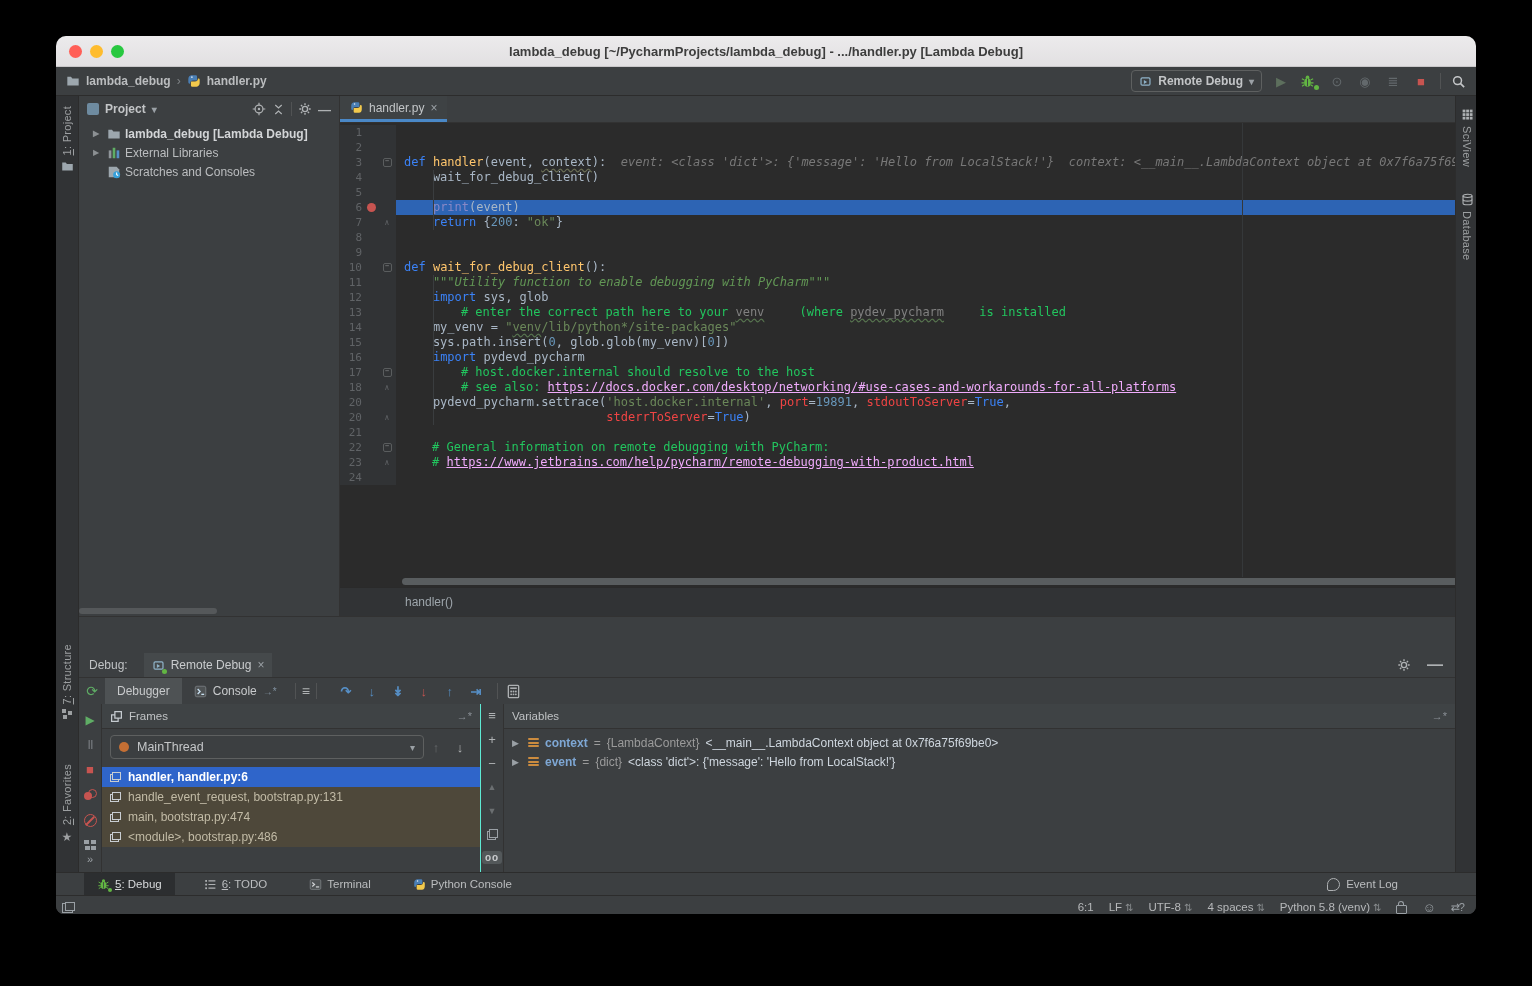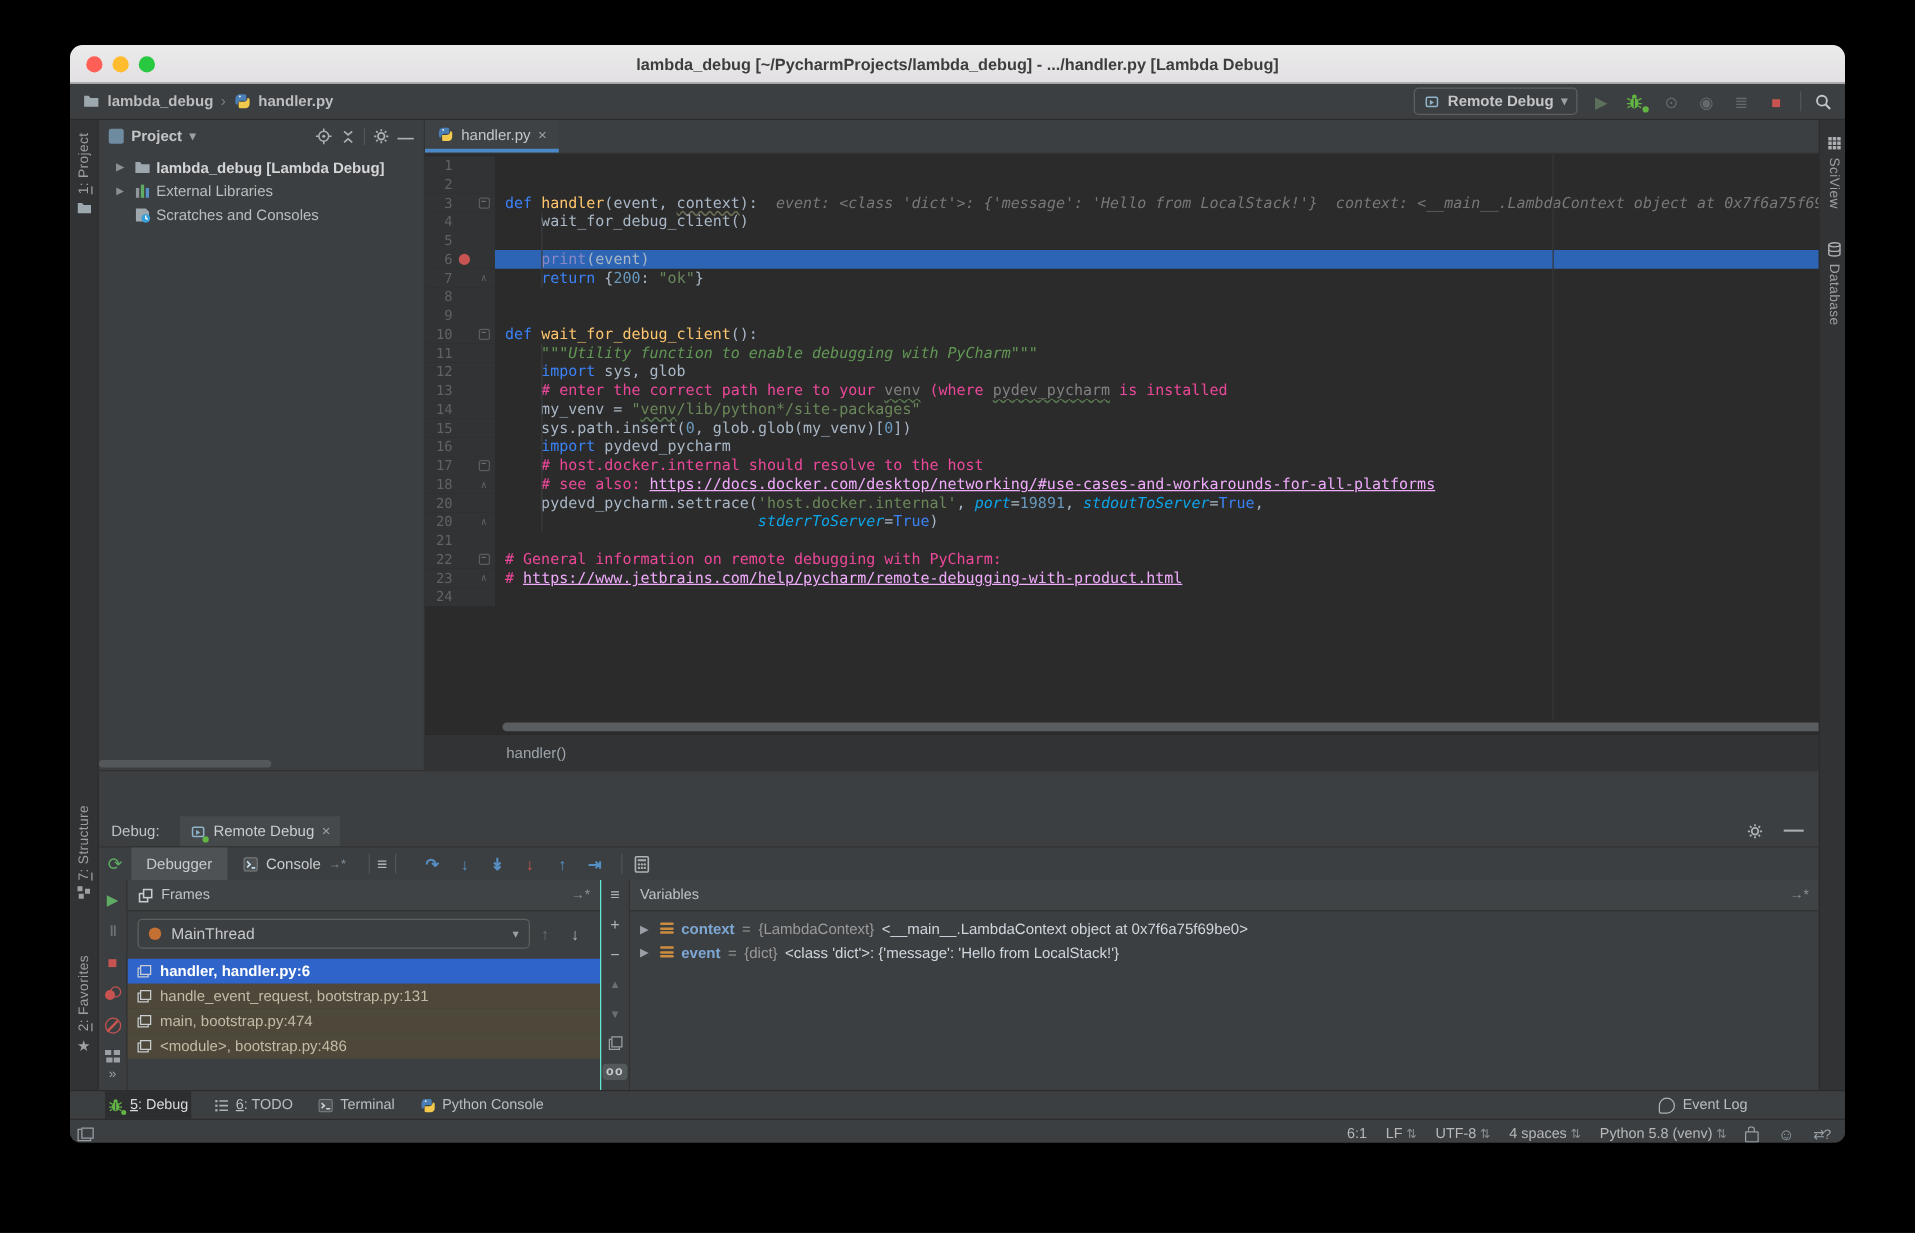"# enter the correct path" .tk-cm { color: #ec4899 -> #22c55e; margin-left: none -> 28px }
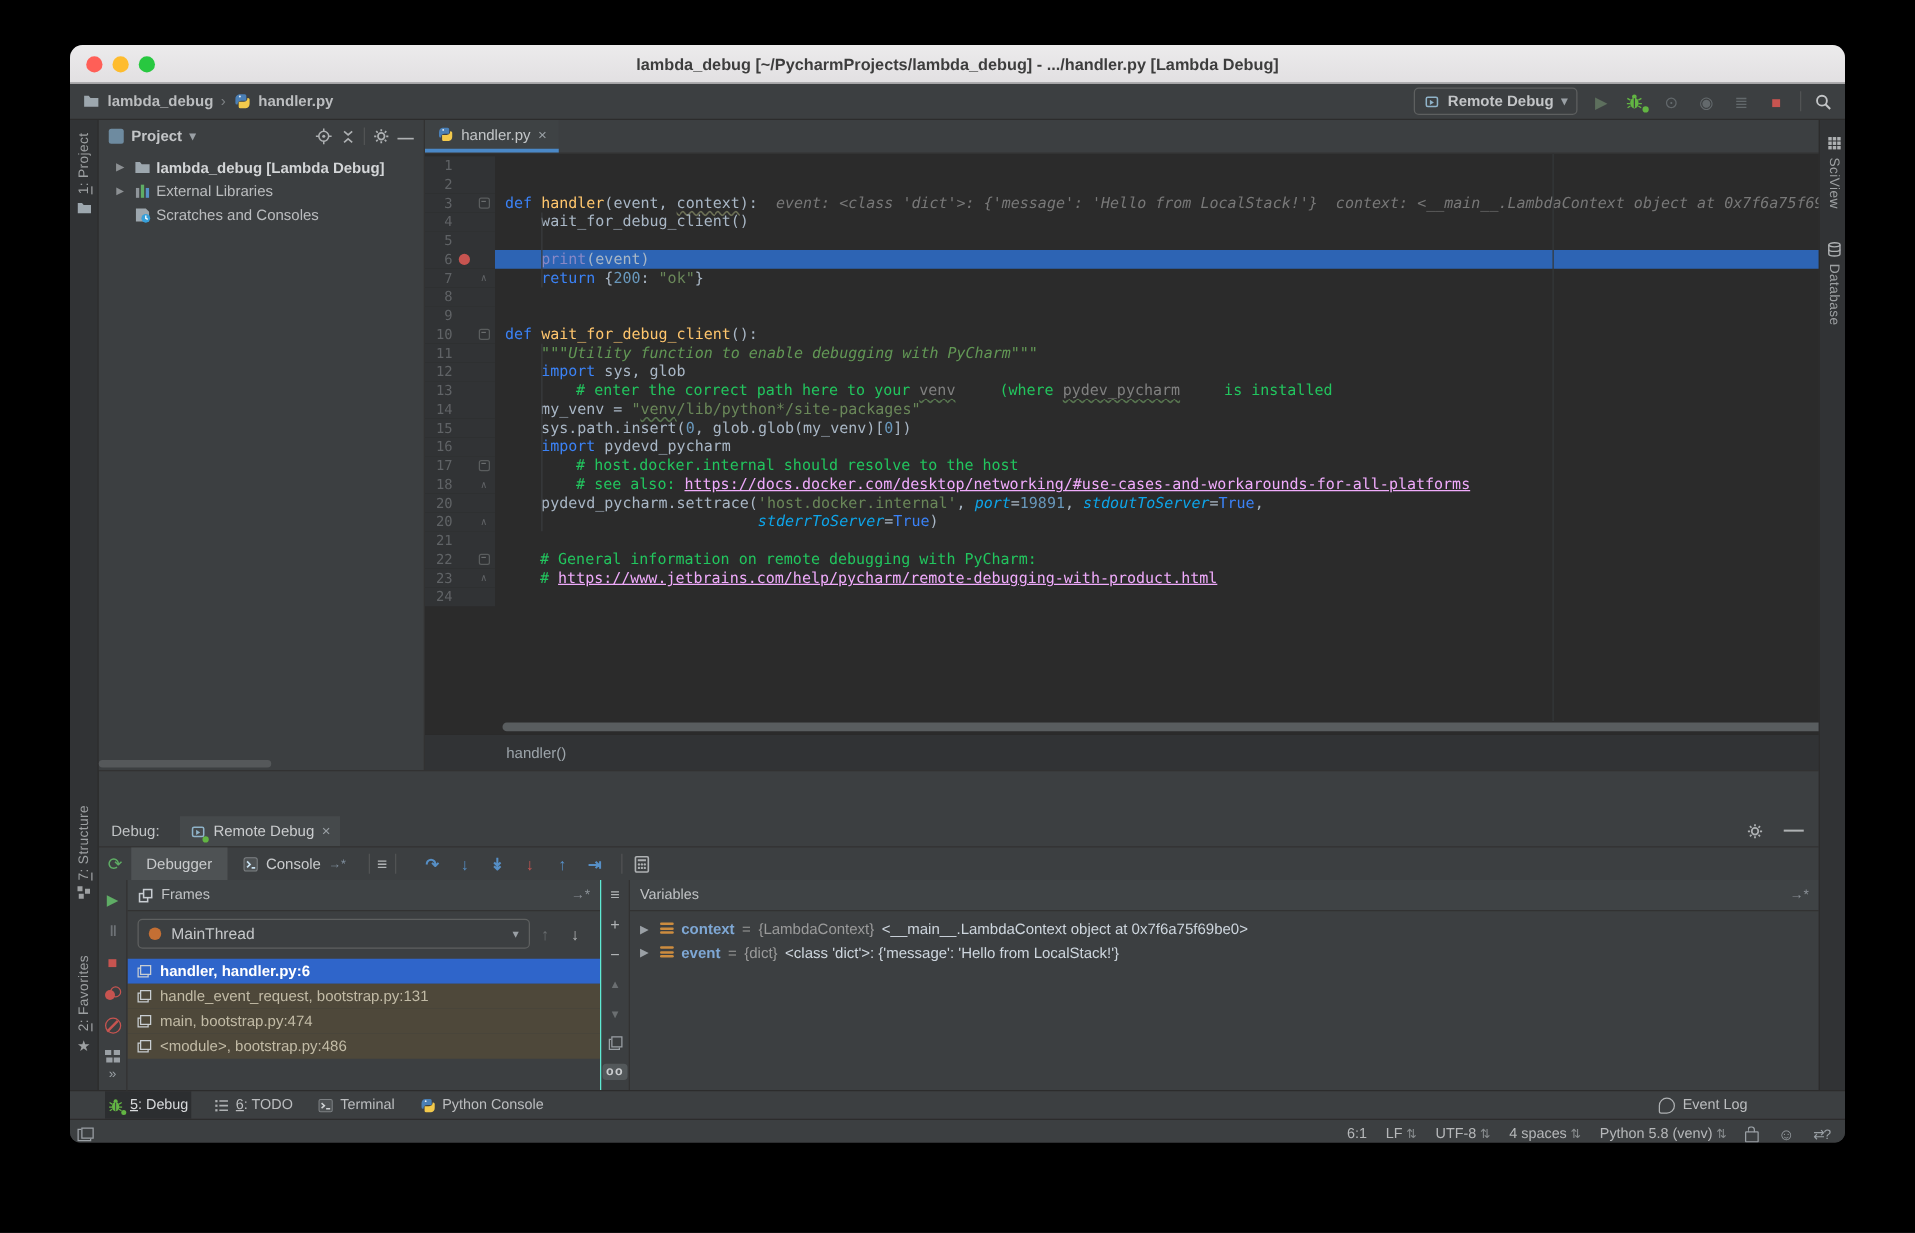"port" .tk-prm { color: #0ea5e9 -> #ef4444; font-style: italic -> none }
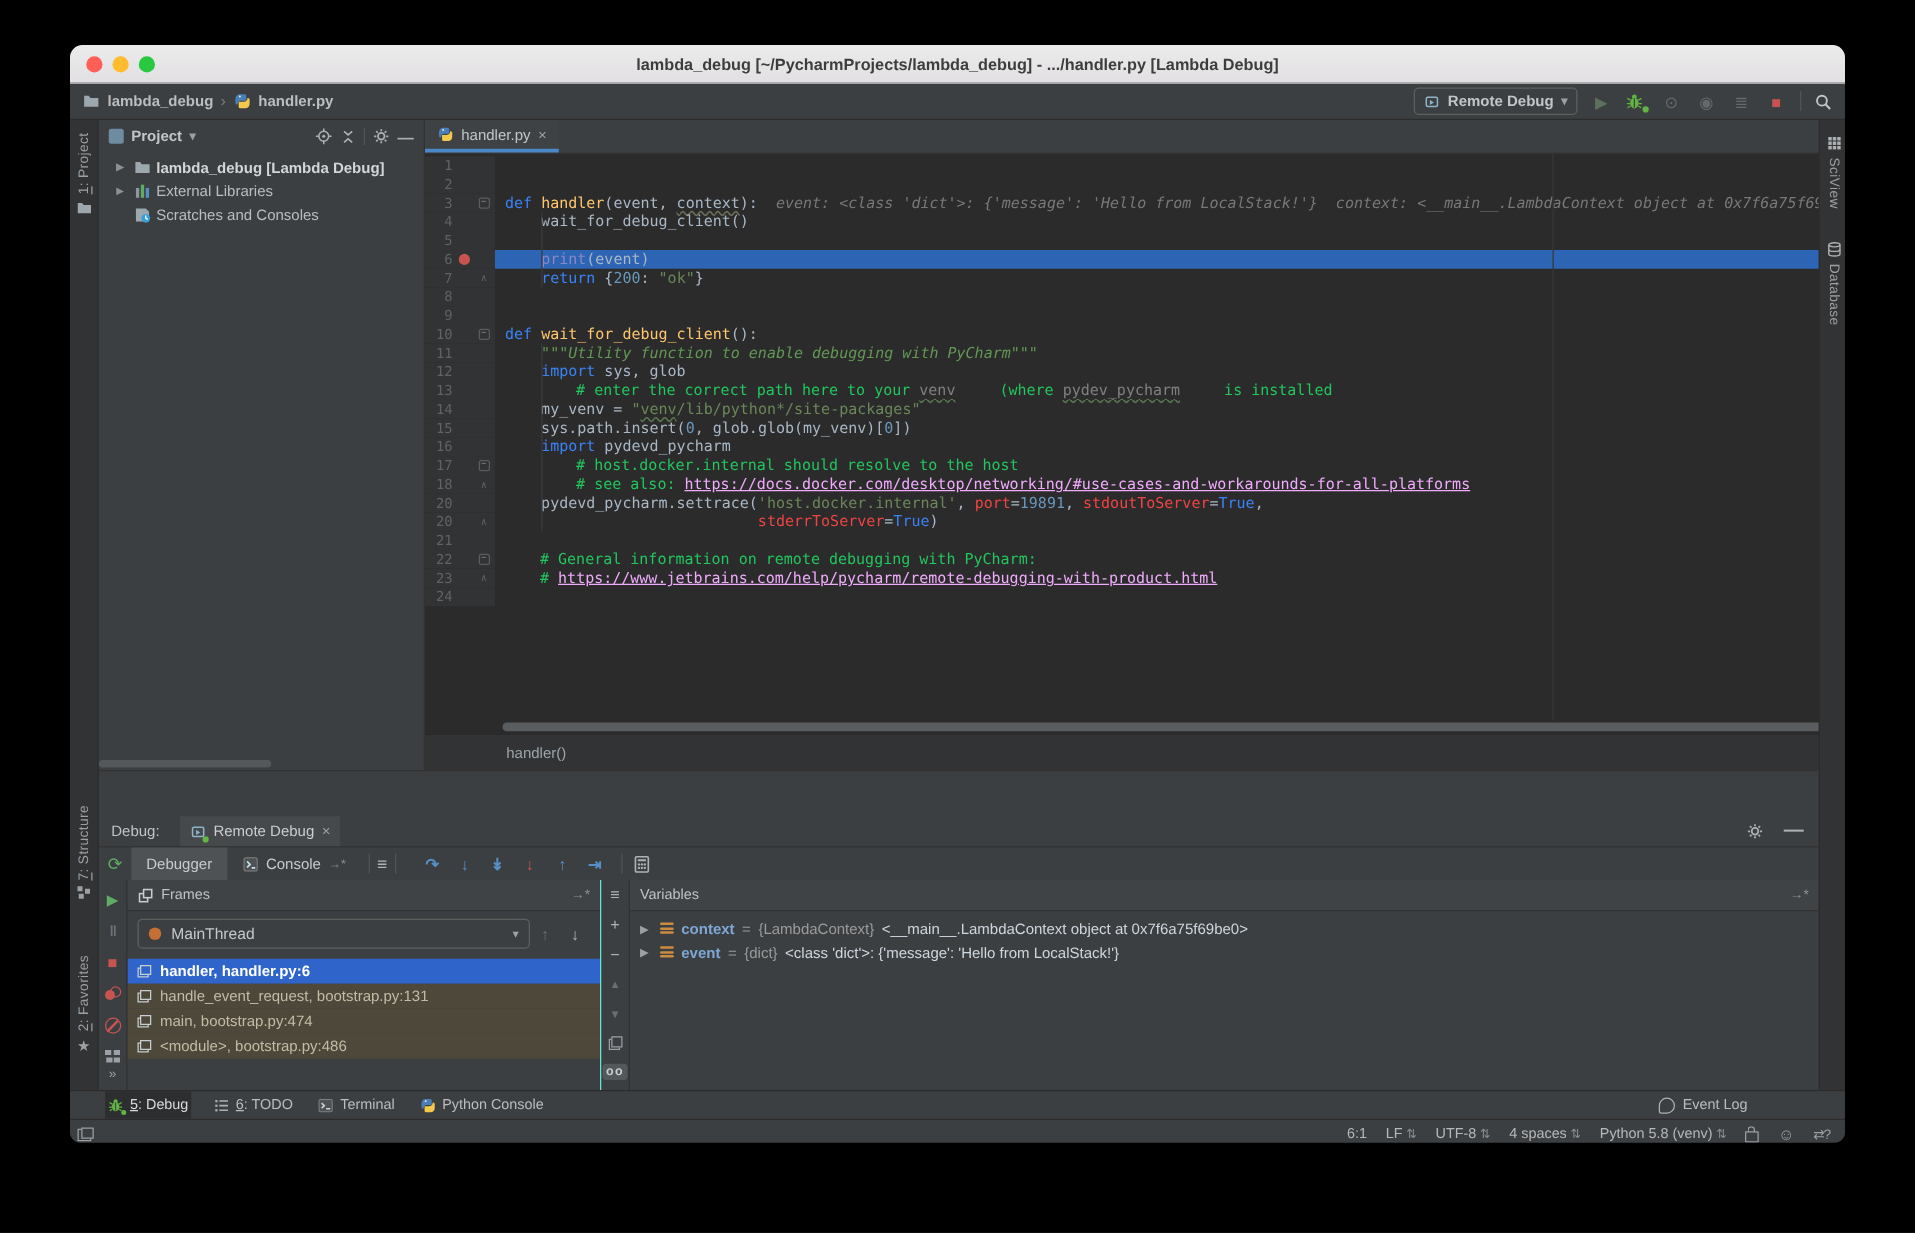"5: Debug" .twb { padding: 0 2px -> 0 13px }
